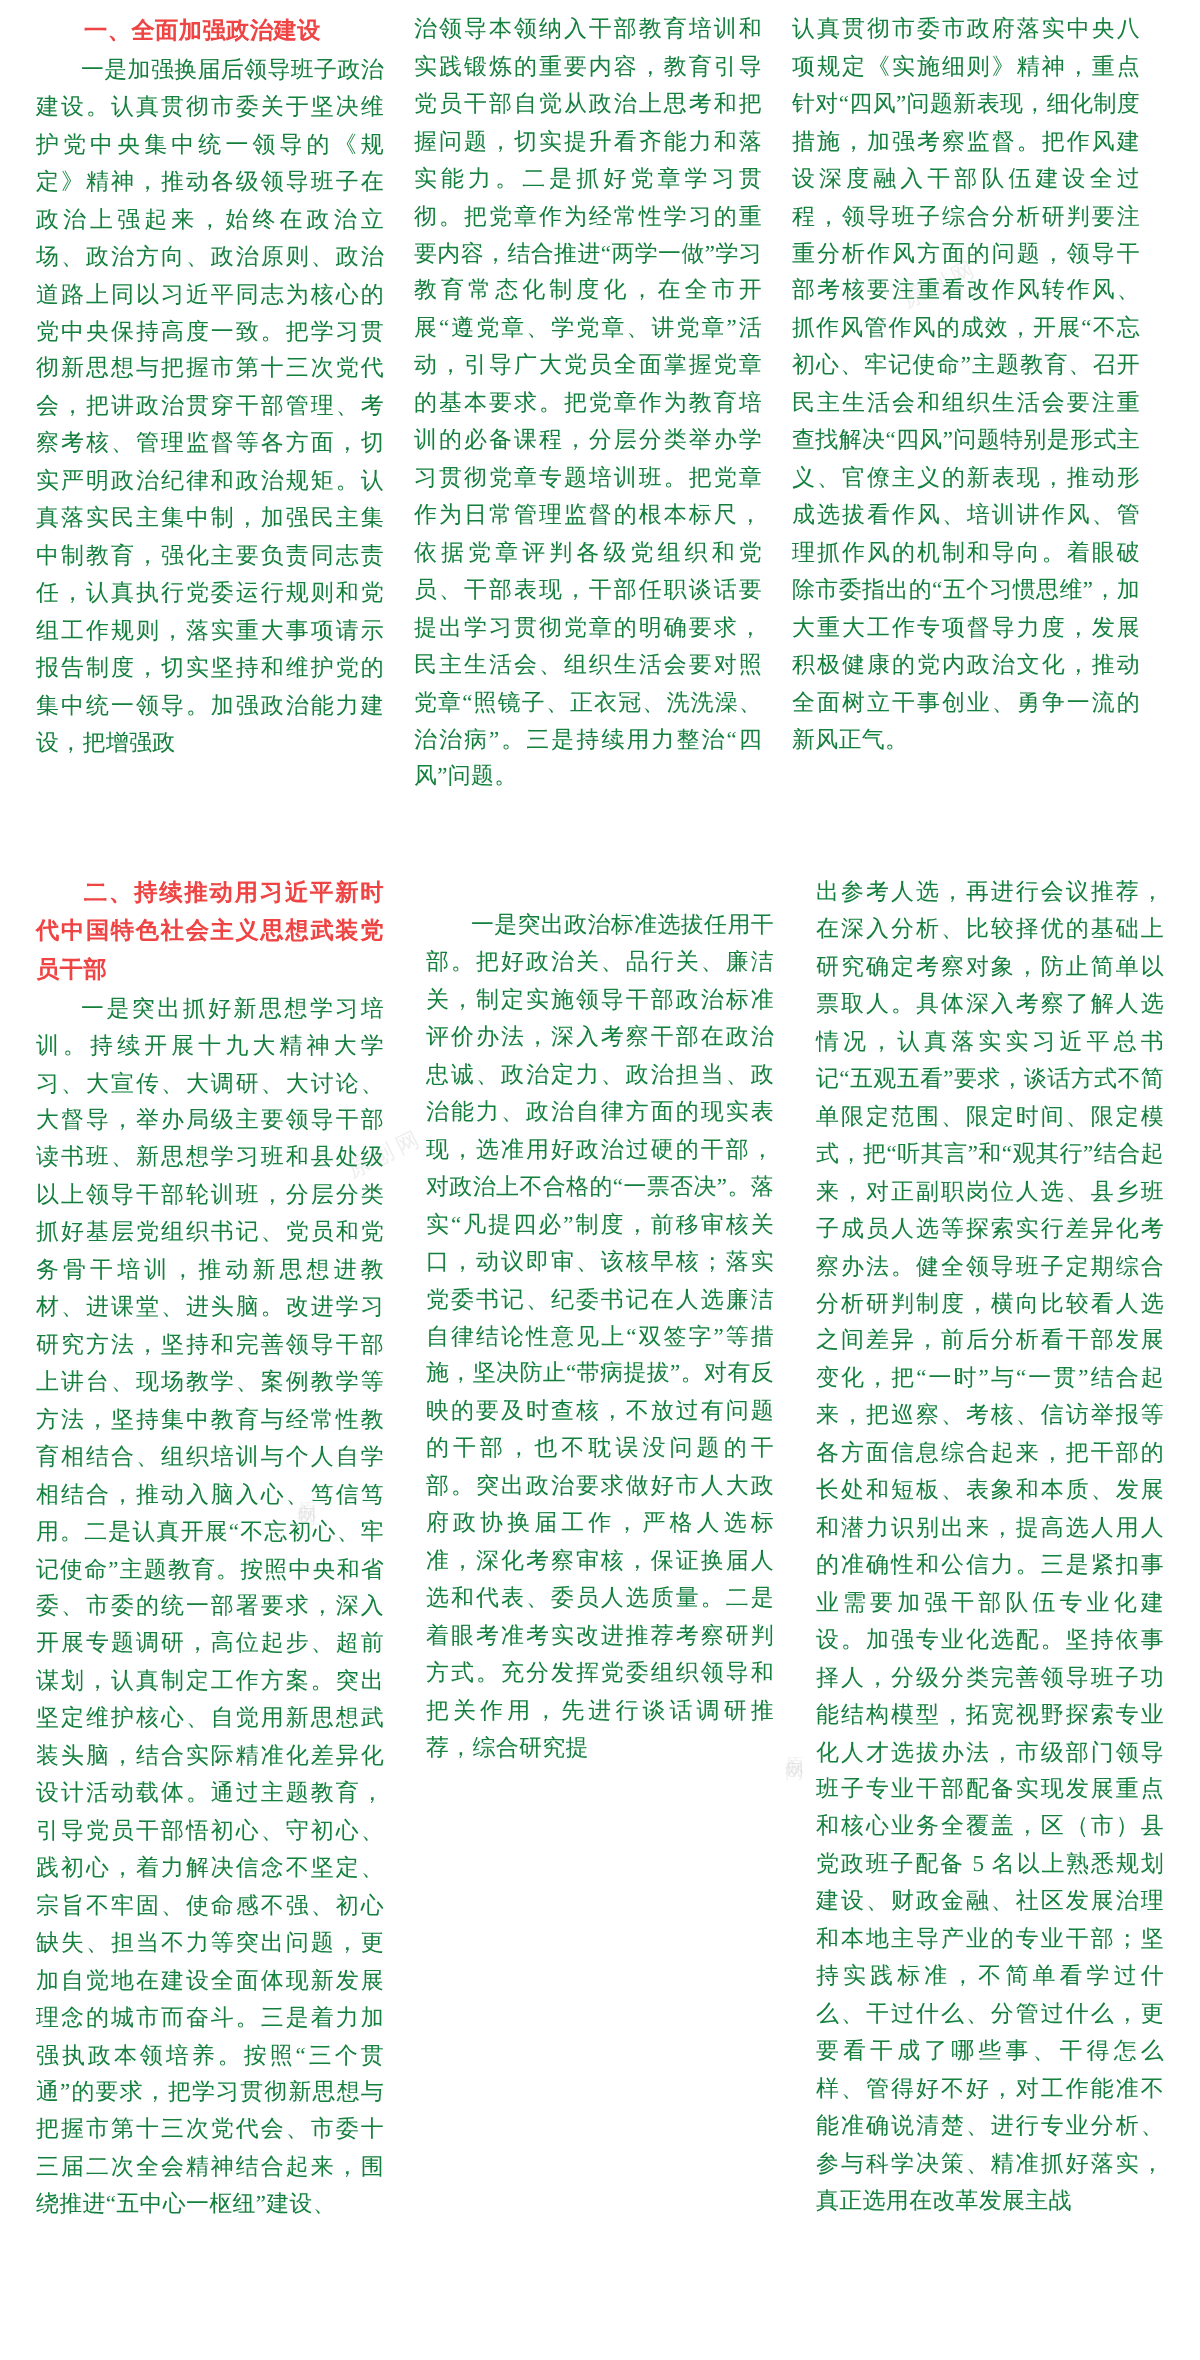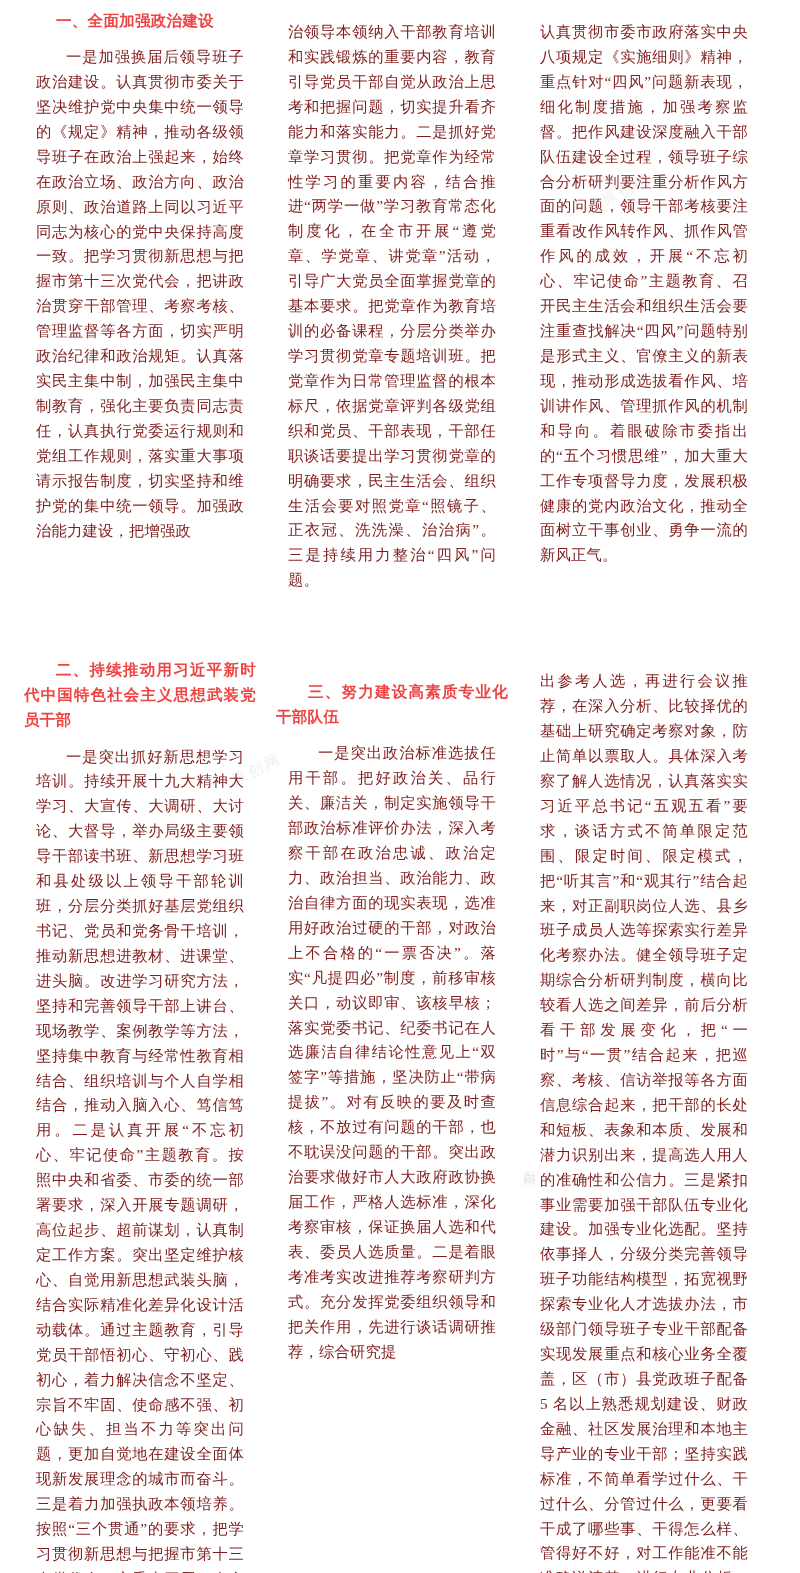"治领导本领纳入干部教育培训和实践锻炼的重要内容，教育引导党员干部自觉从政治上思考" p.para { color: #7f1d1d -> #15803d; margin: 12px -> 0 }
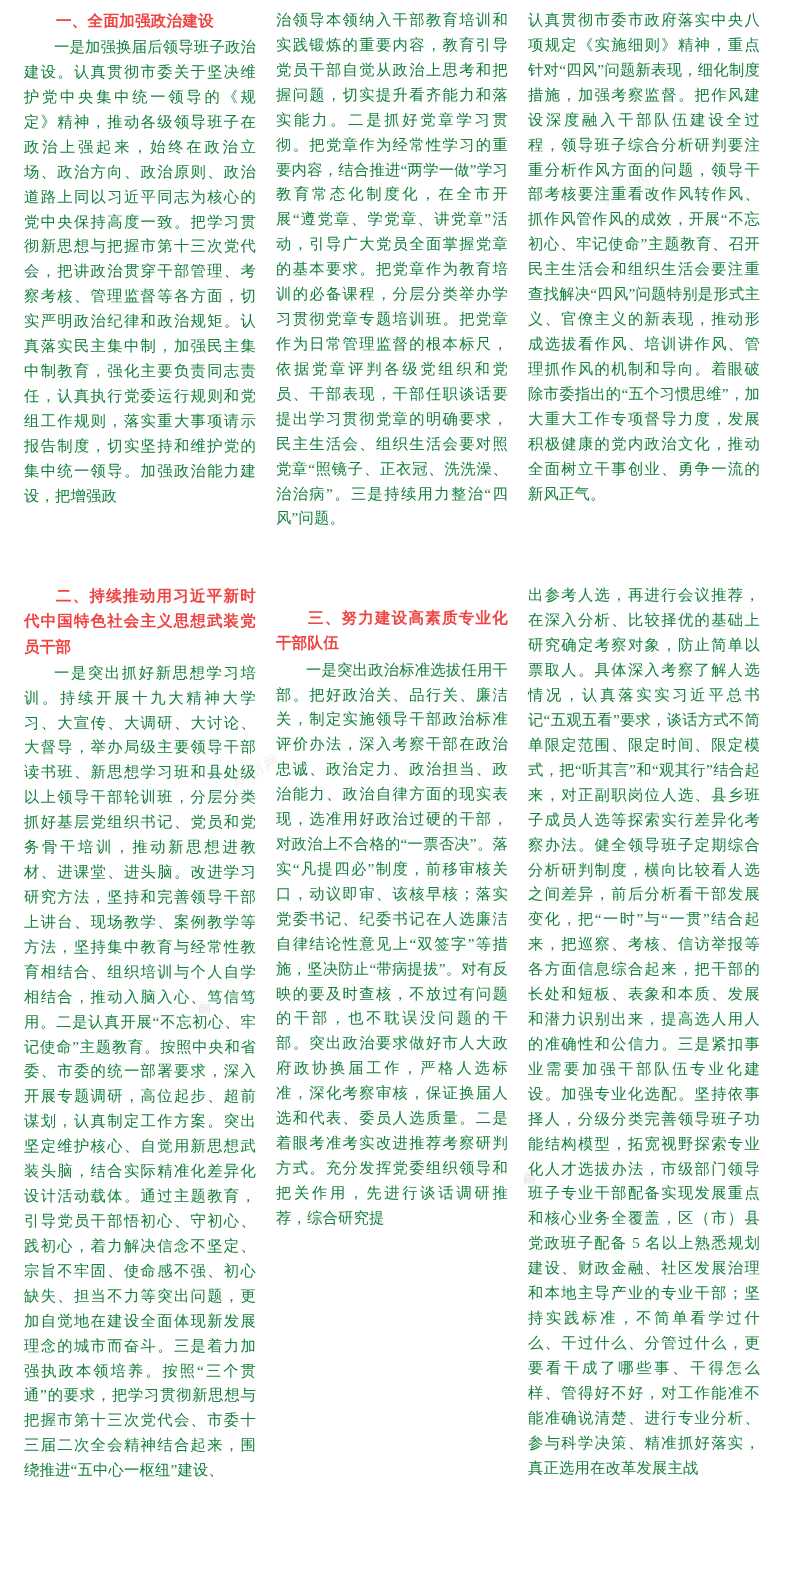"二、持续推动用习近平新时代中国特色社会主义思想武装党员干部" .block-2 { justify-content: none -> space-between }
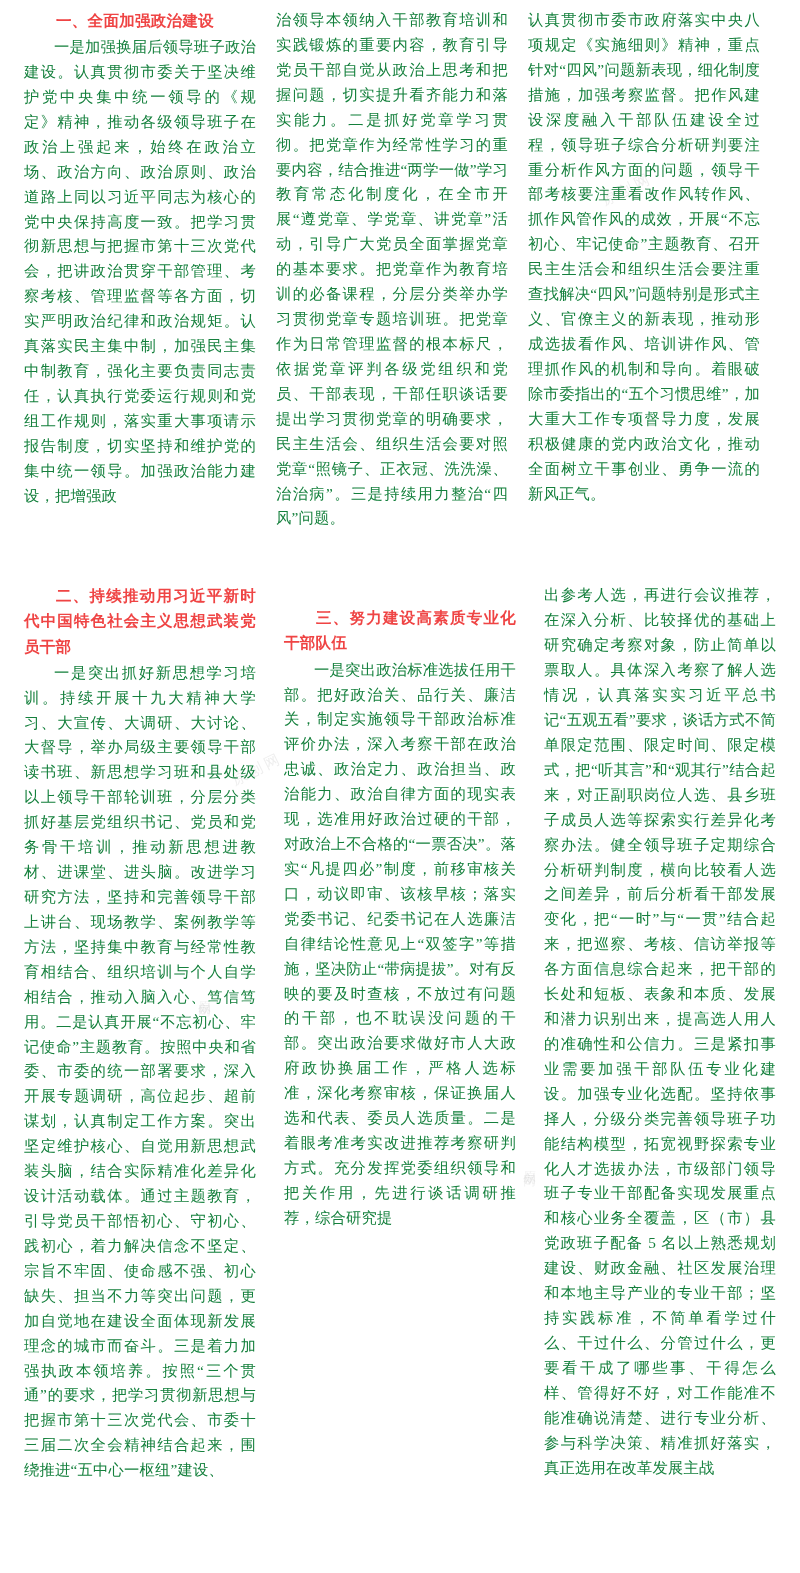"三、努力建设高素质专业化干部队伍" div.heading { html: <div>三、努力建设高素质专业化干部队伍</div> -> none }
